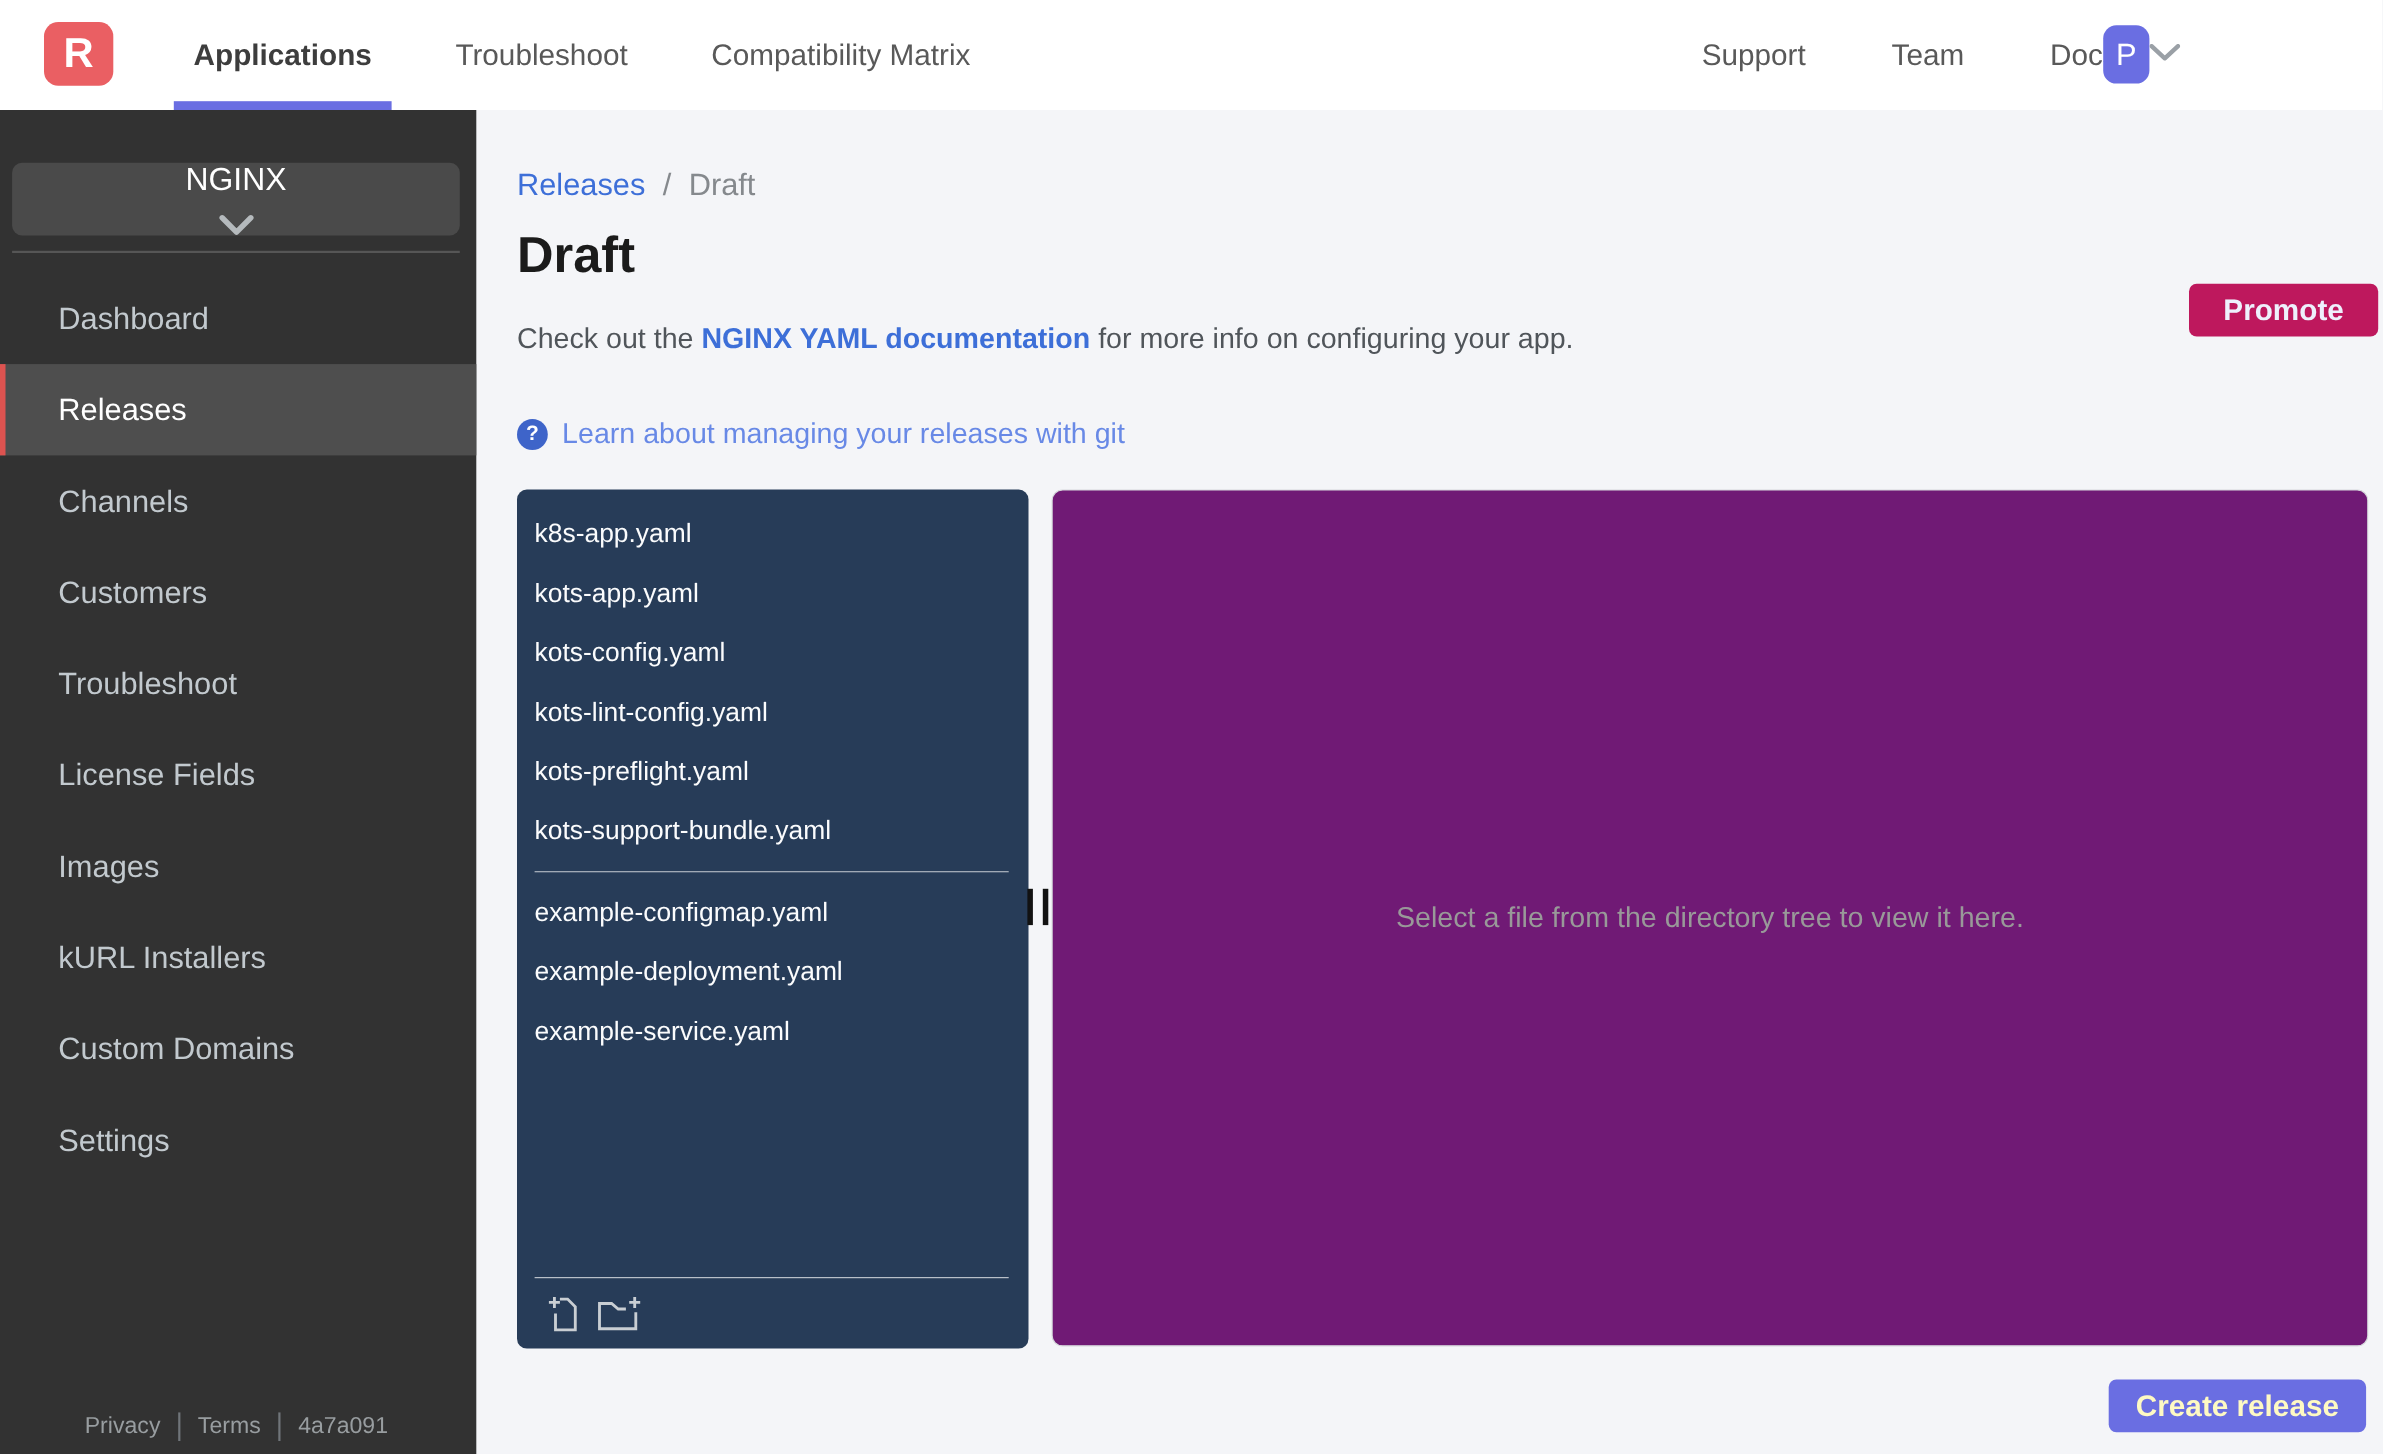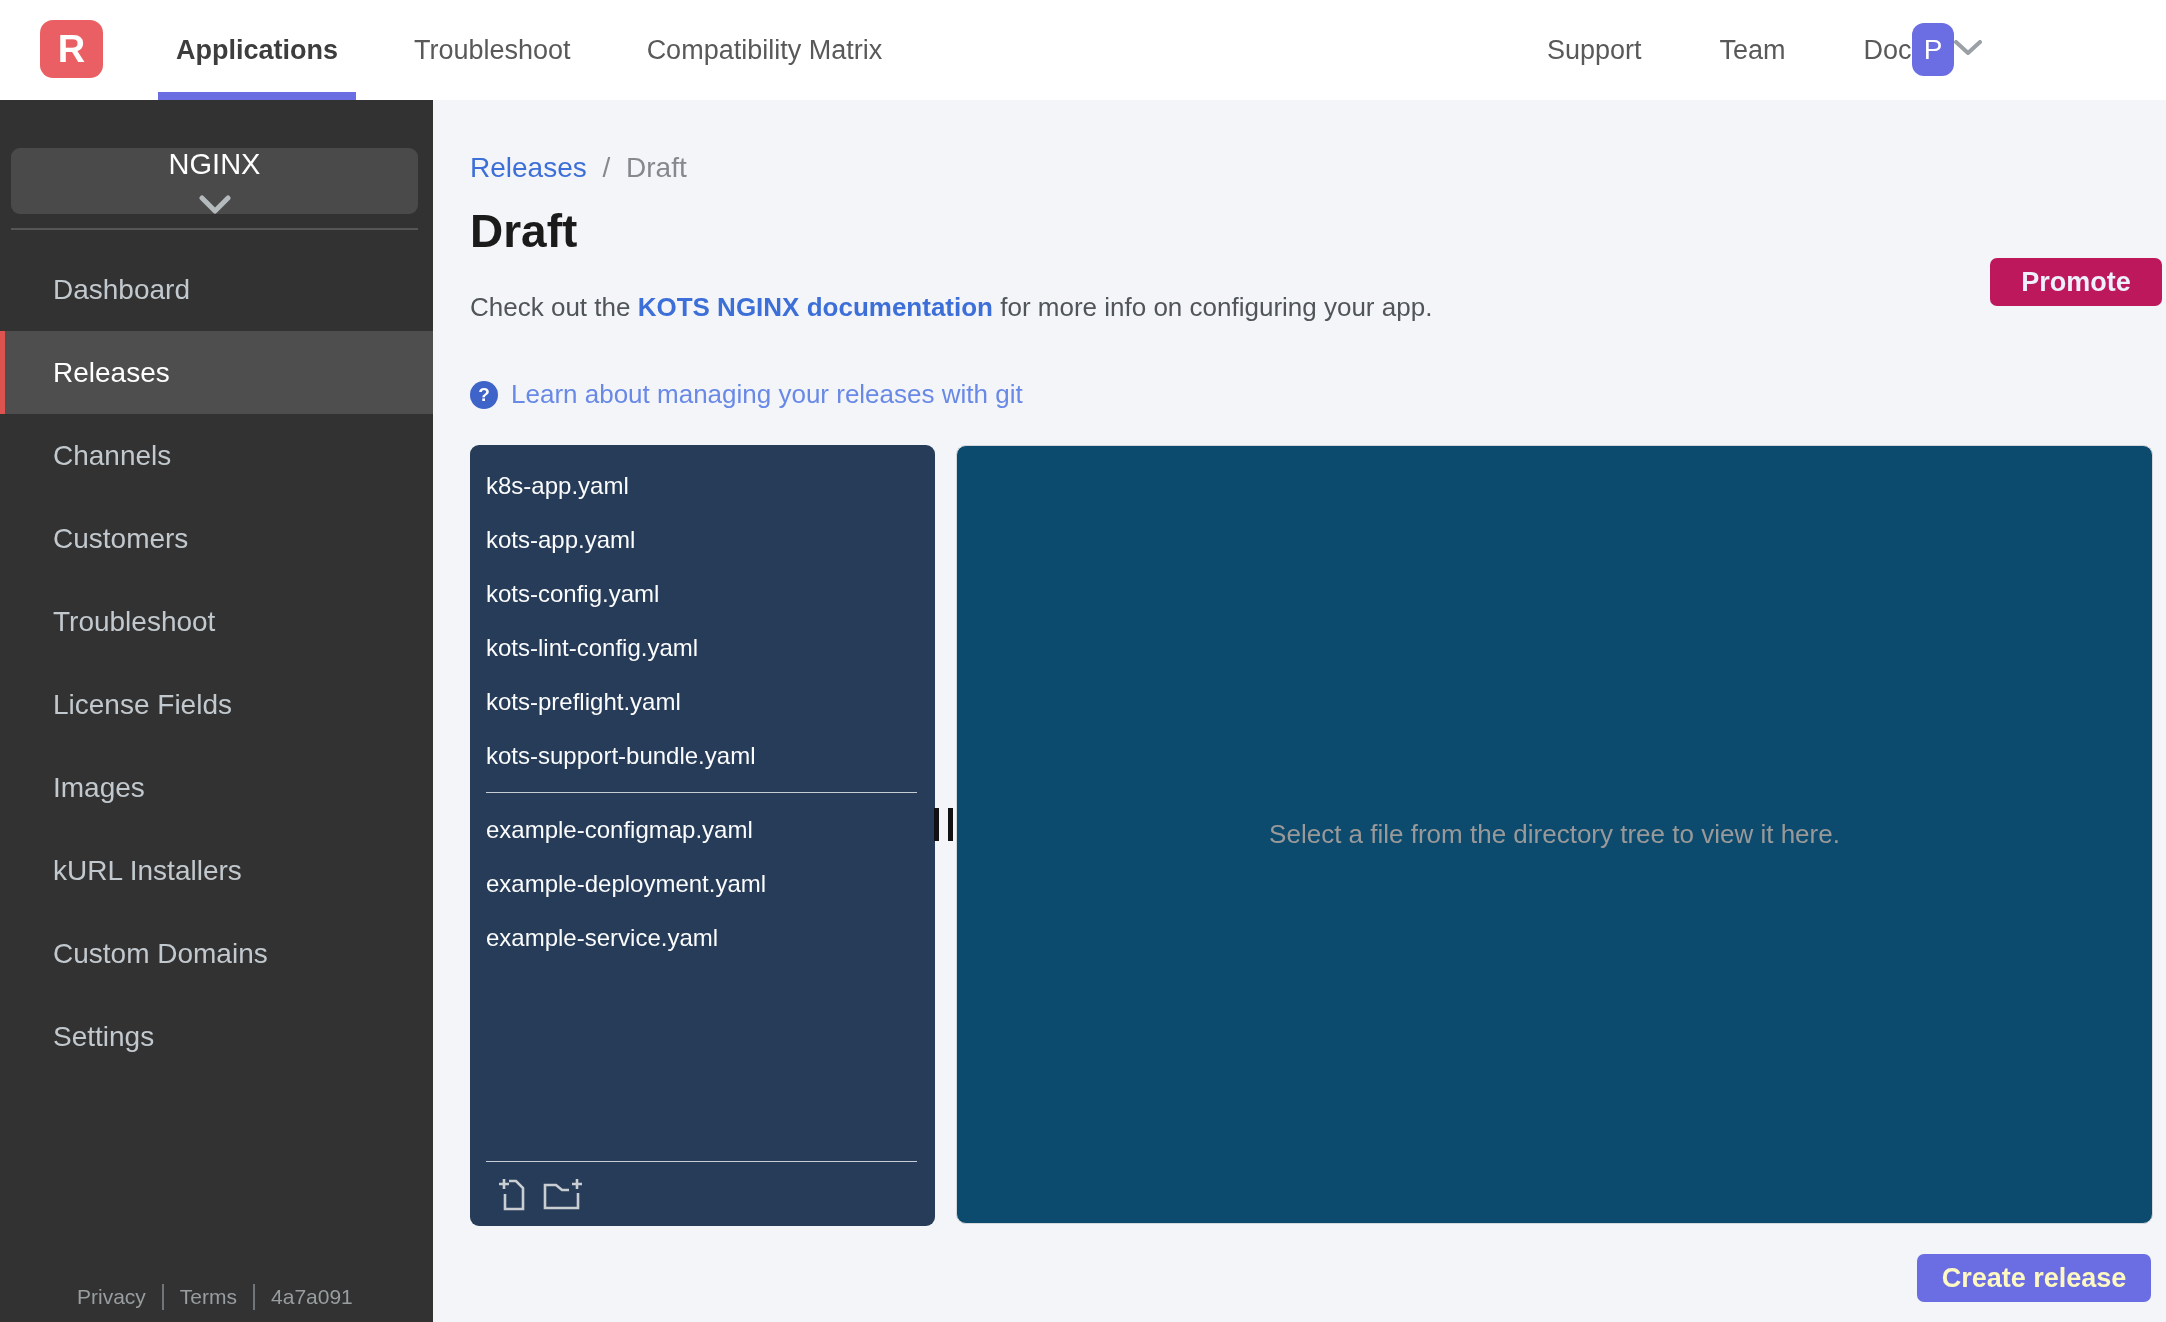"KOTS NGINX documentation" span.desc-link { text: KOTS NGINX -> NGINX YAML }
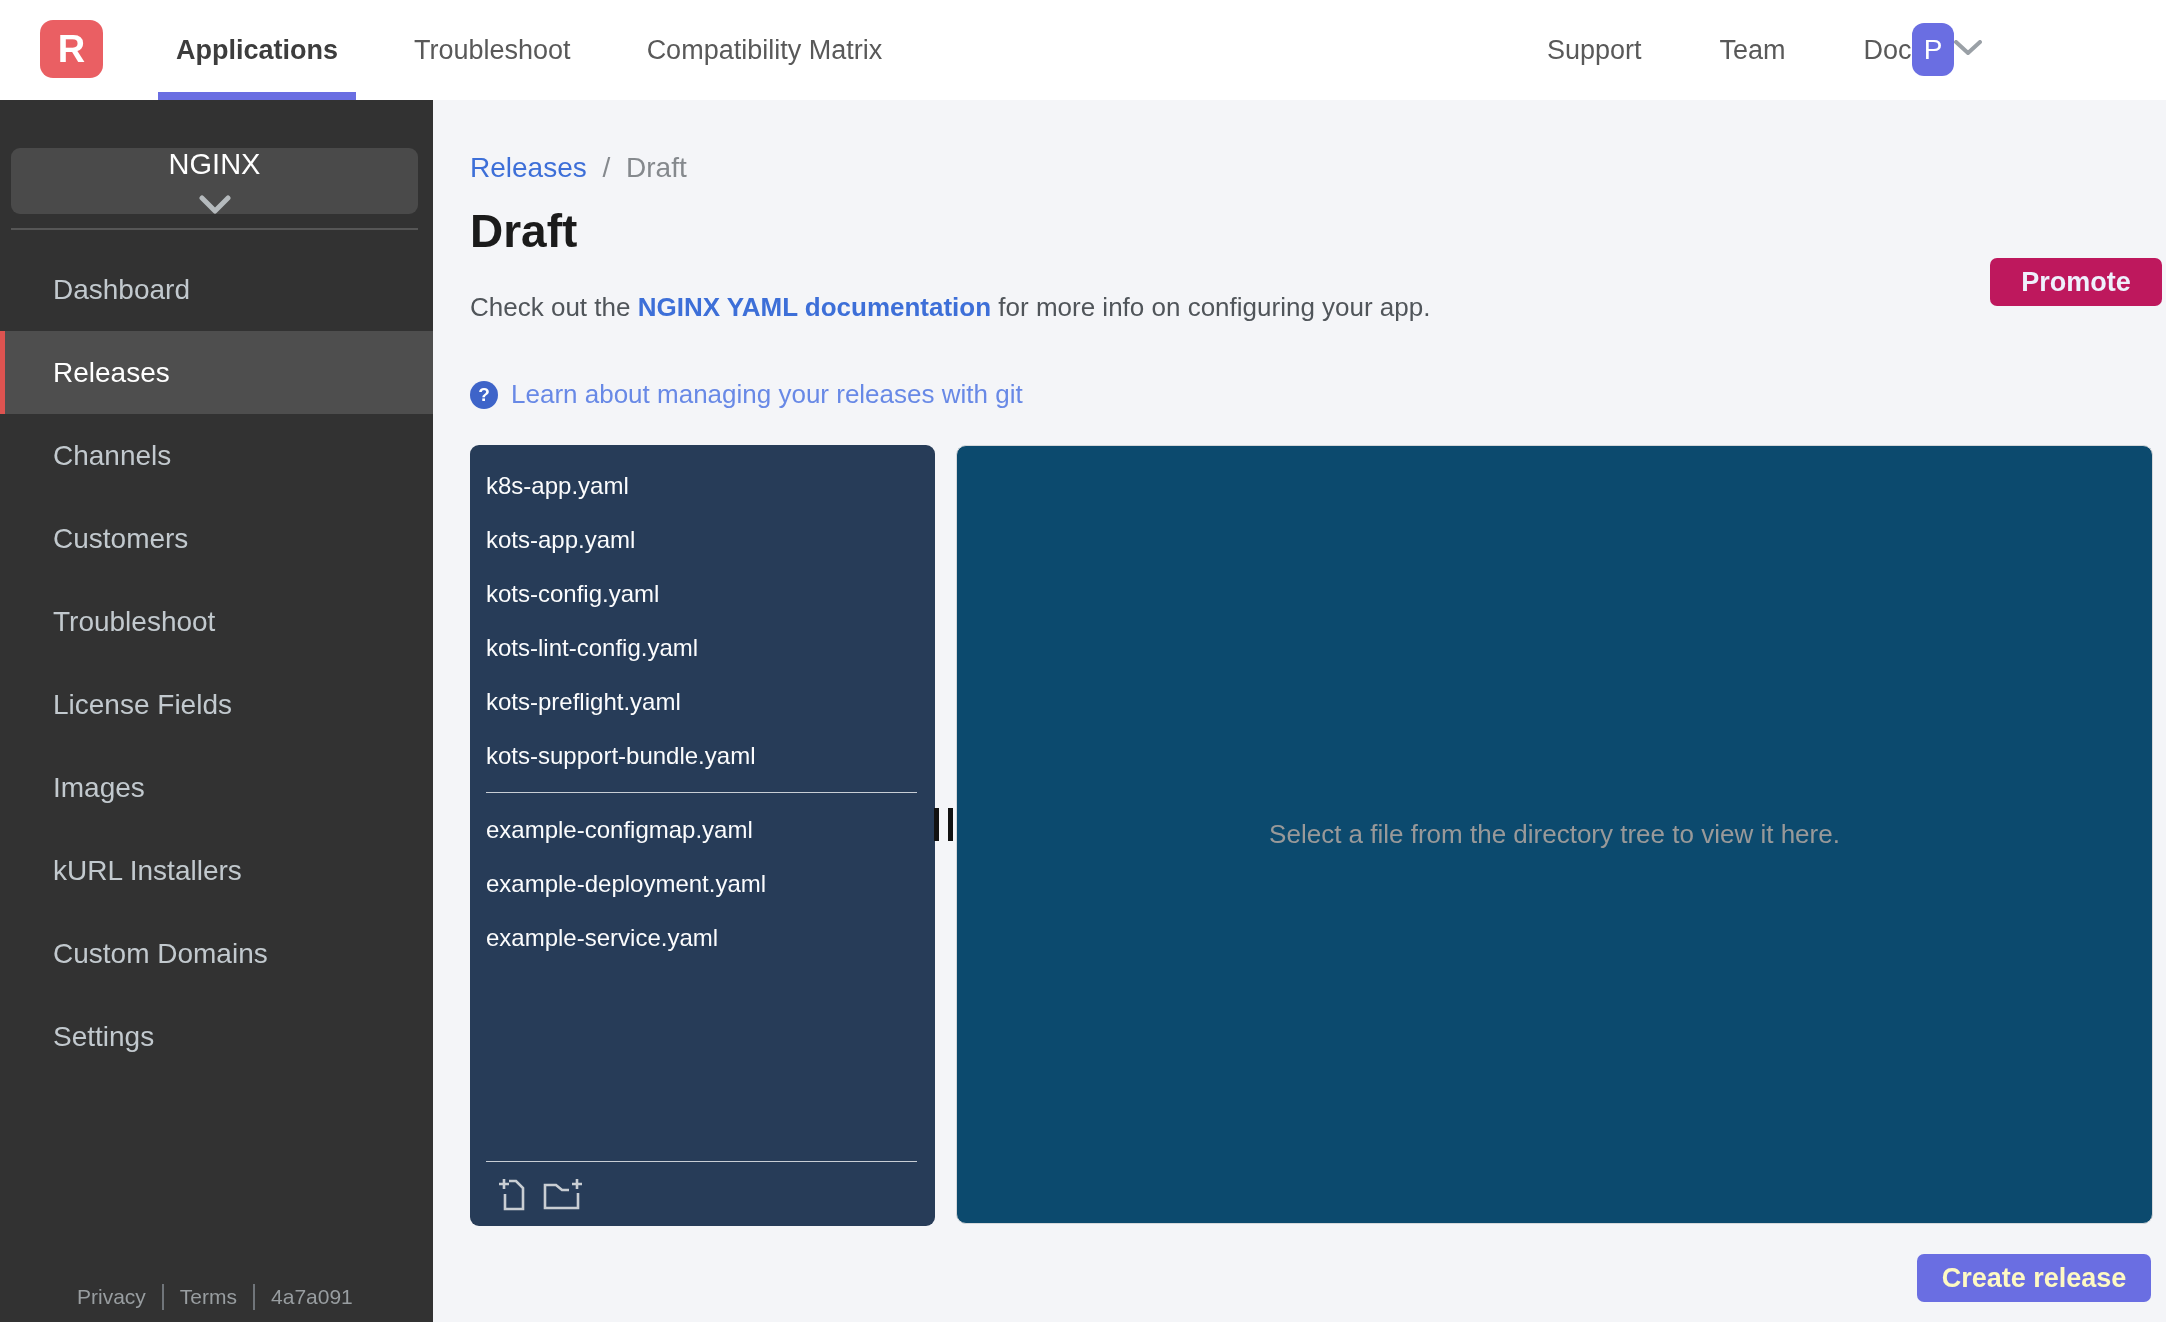"Select a file from the" .main-panel { background: #0c4a6e -> #701a75 }
